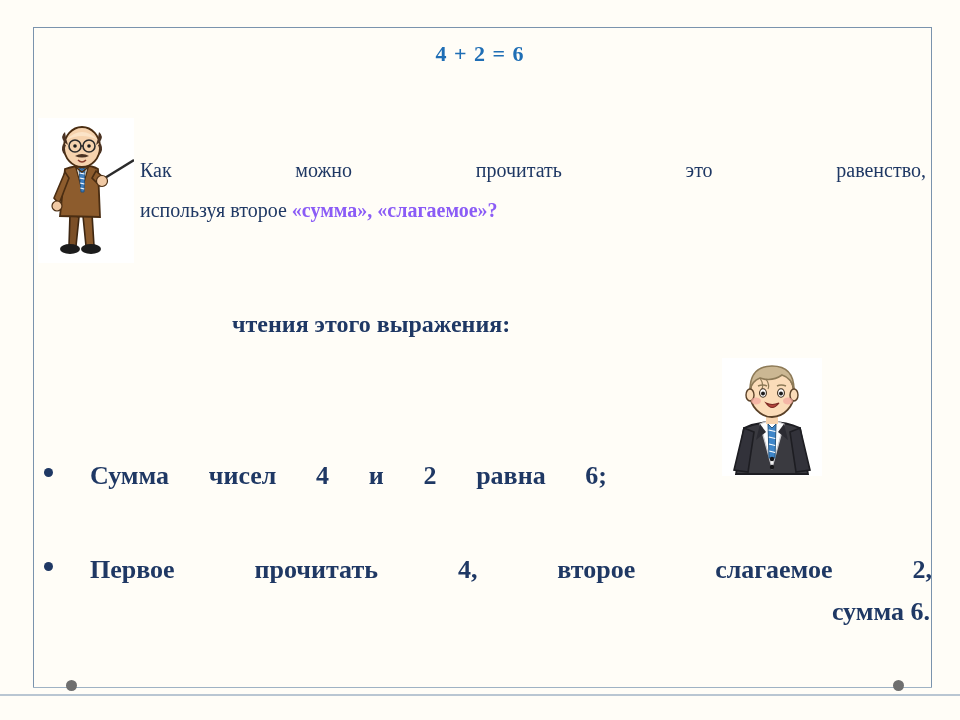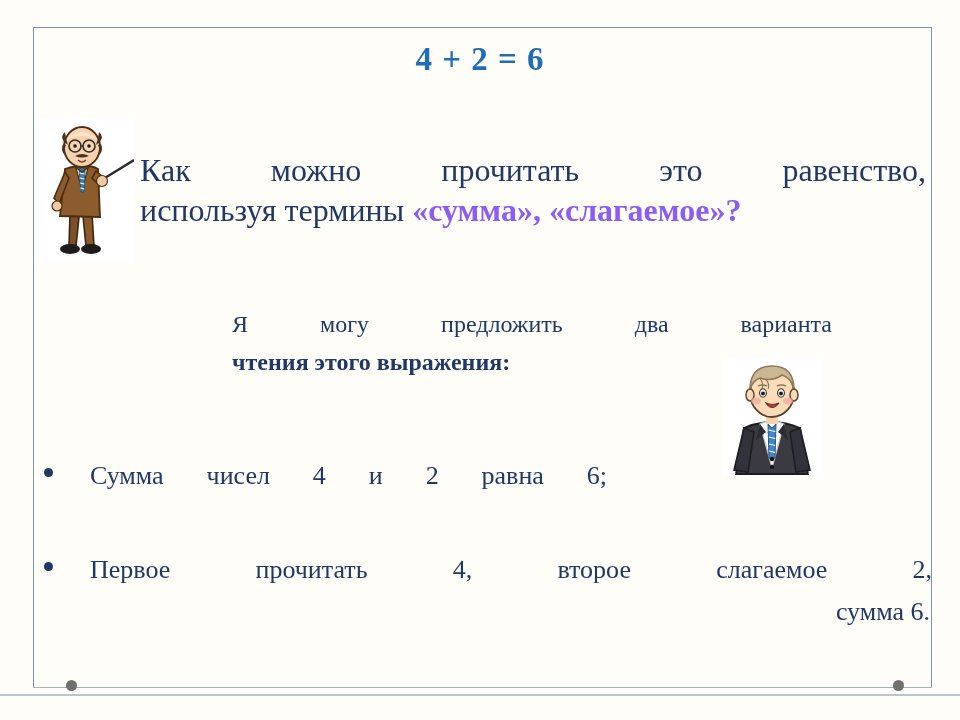"4 + 2 = 6" #title { font-size: 33px -> 22px }
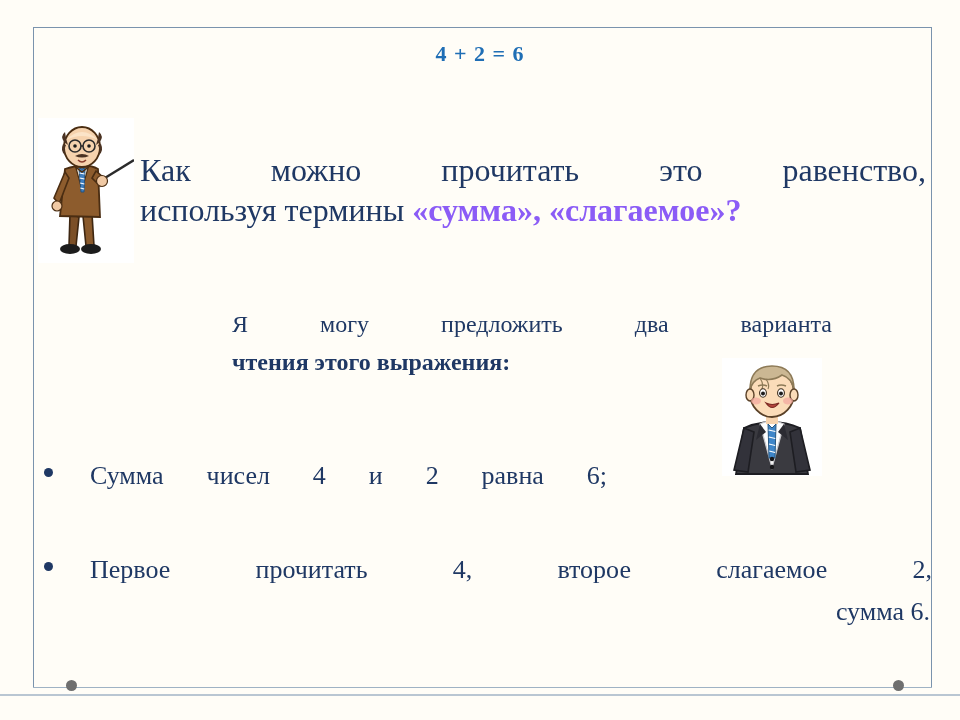"Как можно прочитать это равенство," #question-block { font-size: 32px -> 20px }
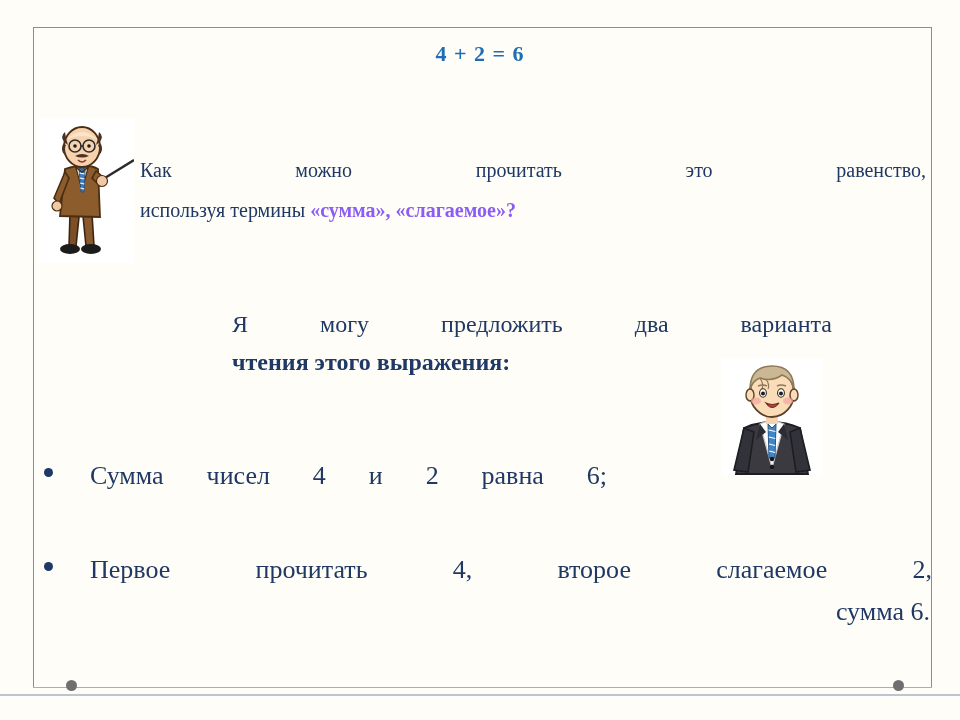"используя термины" span { text: термины -> второе }
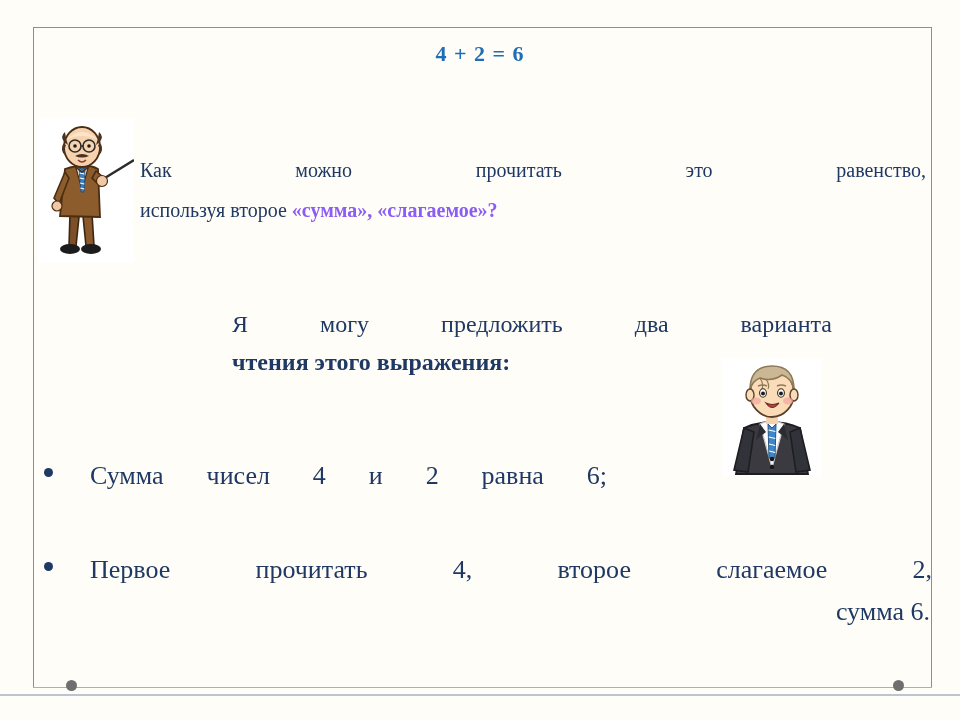"Я могу предложить два варианта" div.a-line-1 { html: <div>Я могу предложить два варианта</div> -> none }
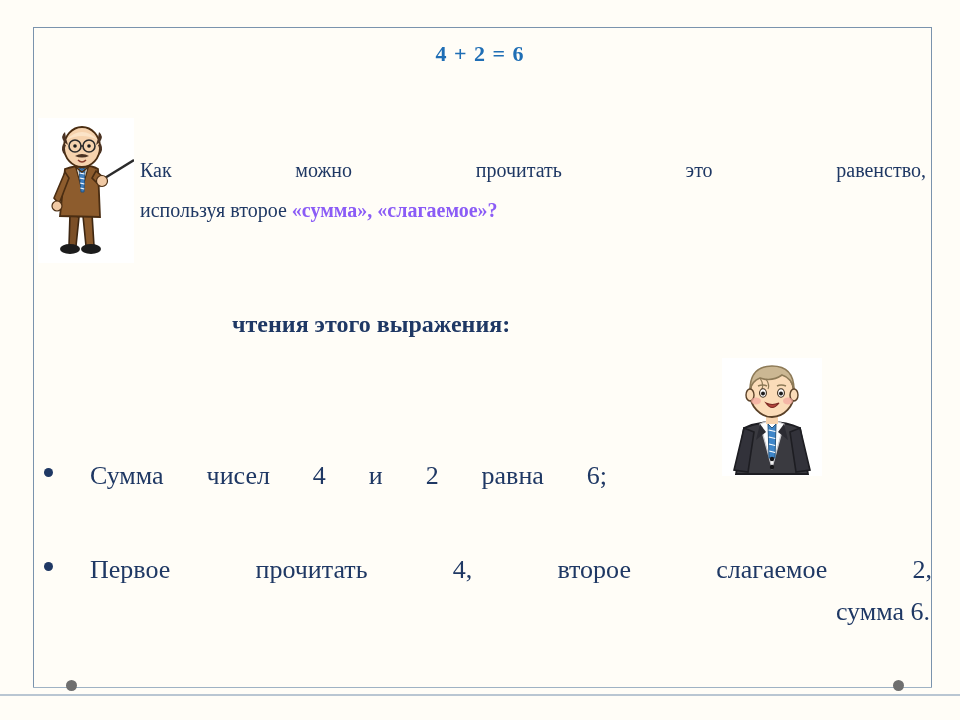"Сумма чисел 4 и 2" .bullet-text { font-weight: normal -> bold }
